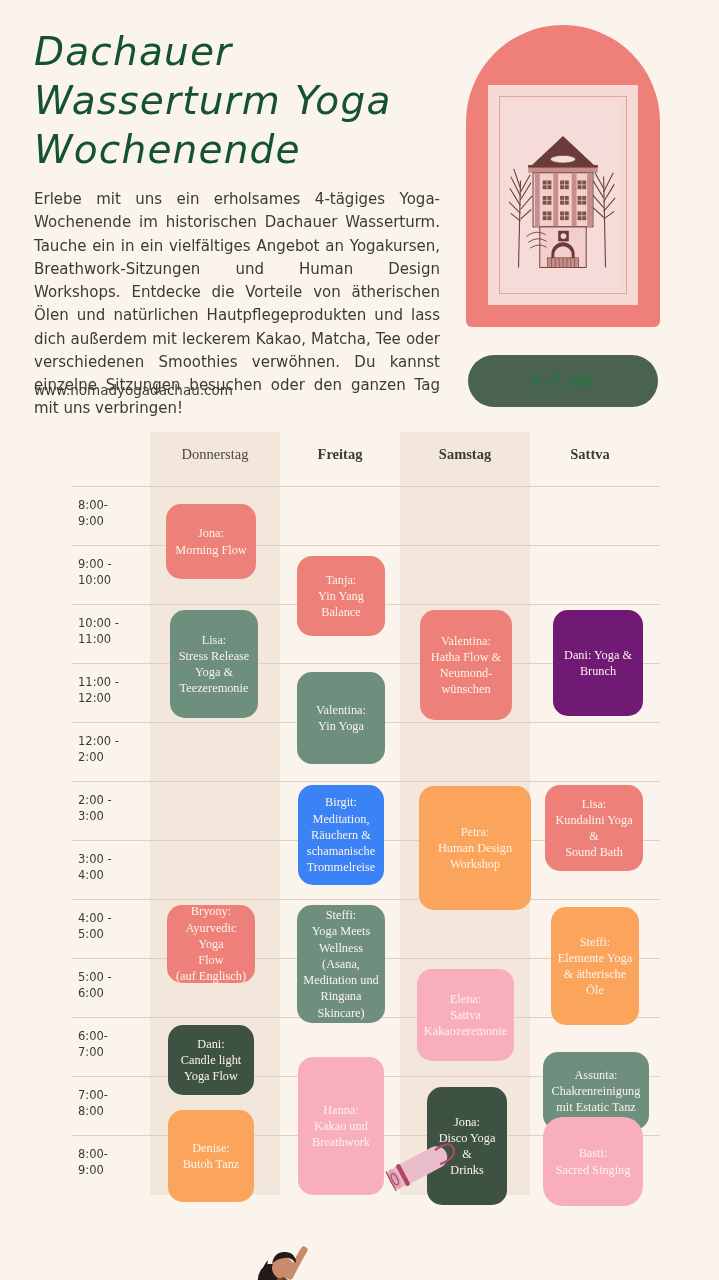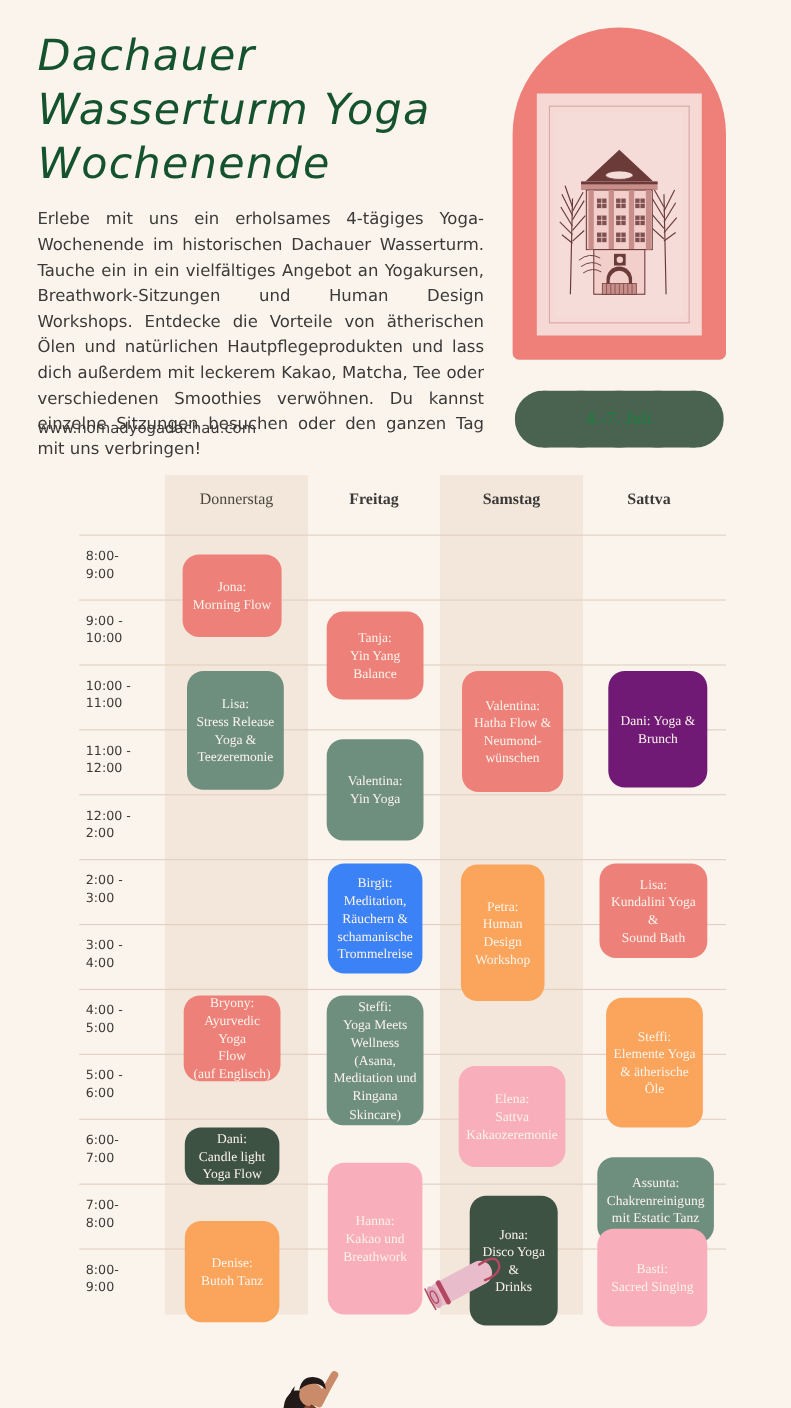"Petra:" div.card { width: 76px -> 112px }
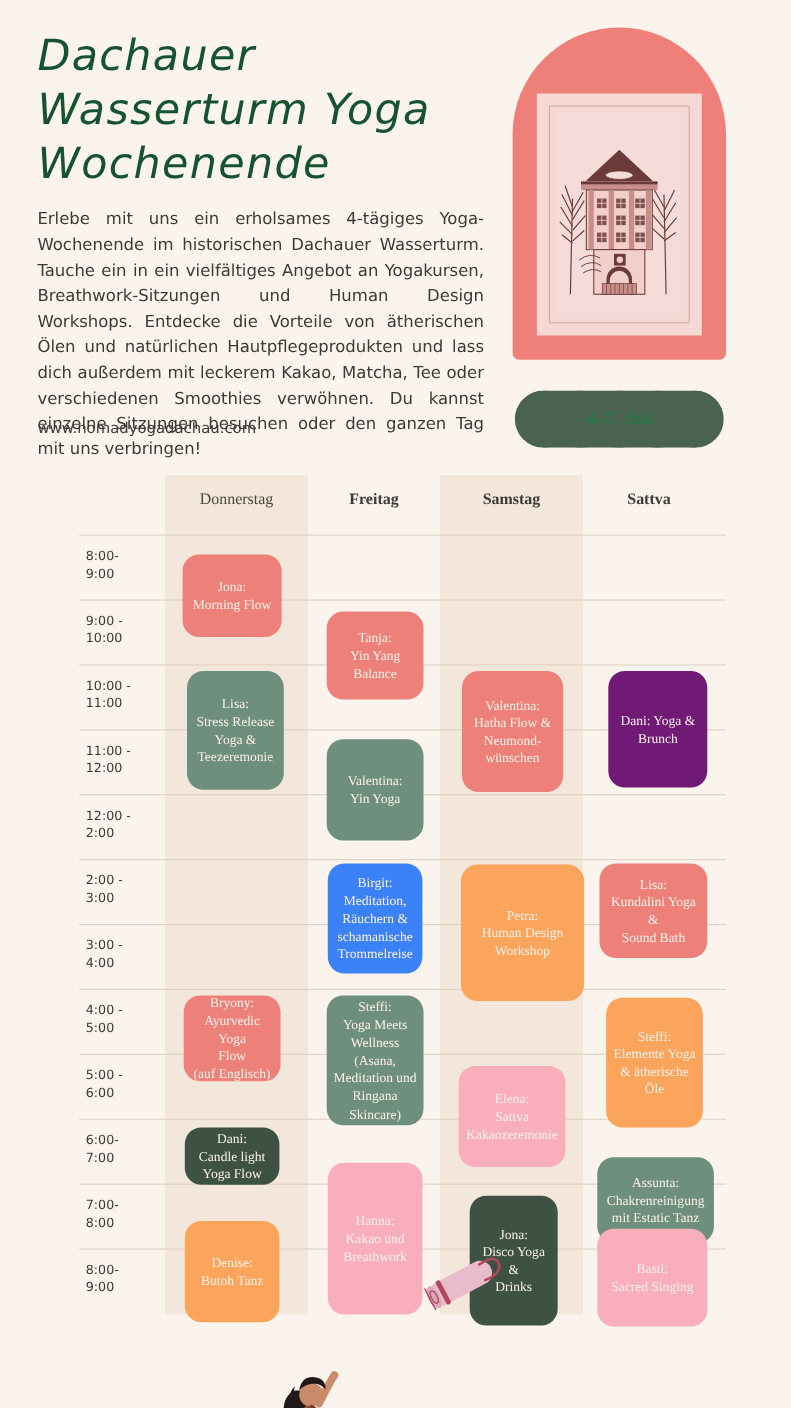"Dani:" div.card { height: 52px -> 70px }
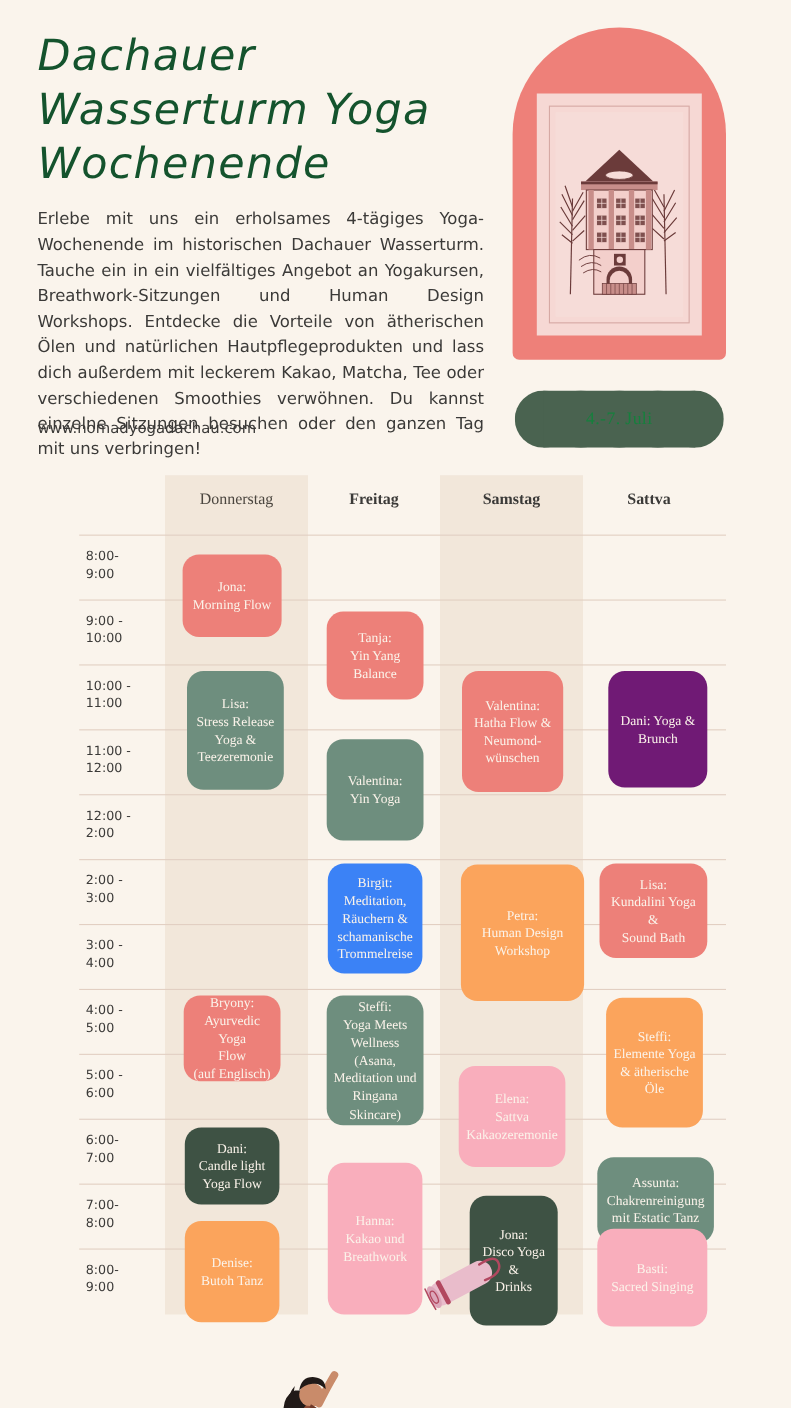"Basti:" div.card { border-radius: none -> 20px }
